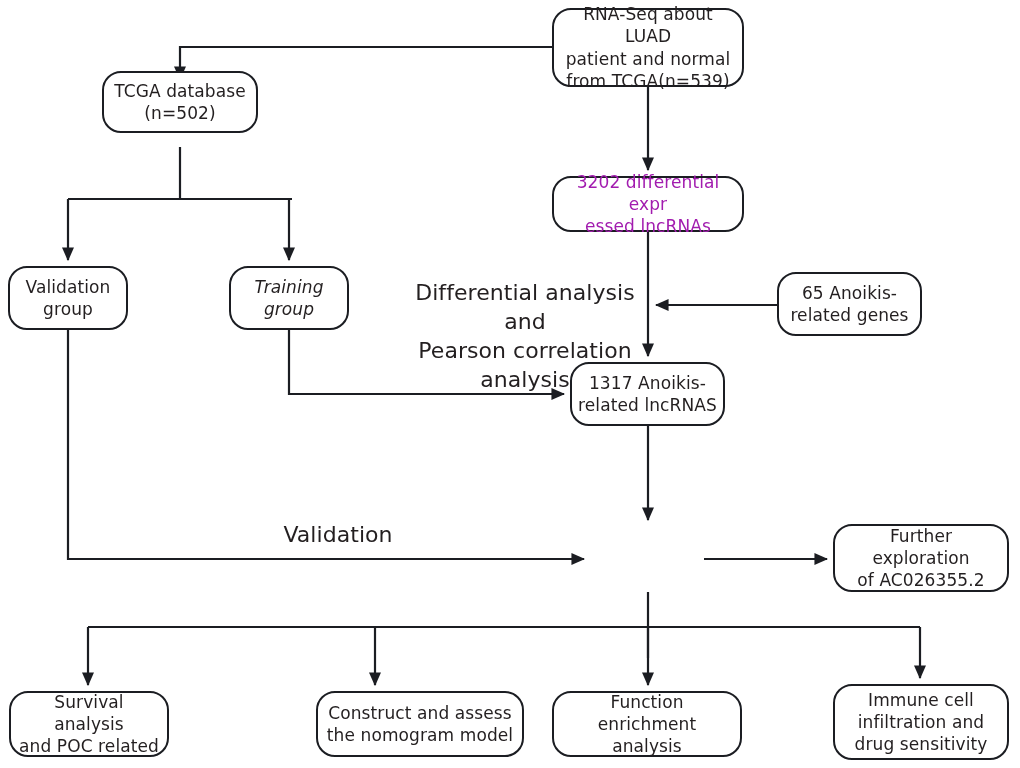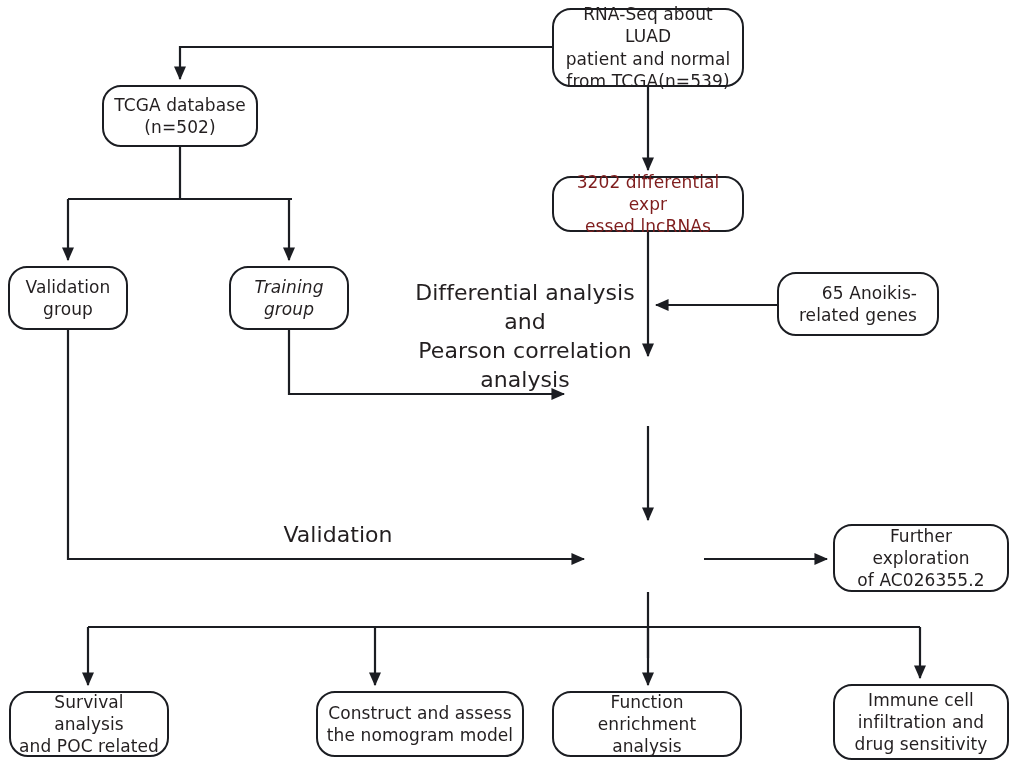"TCGA database" div.node { top: 85px -> 71px }
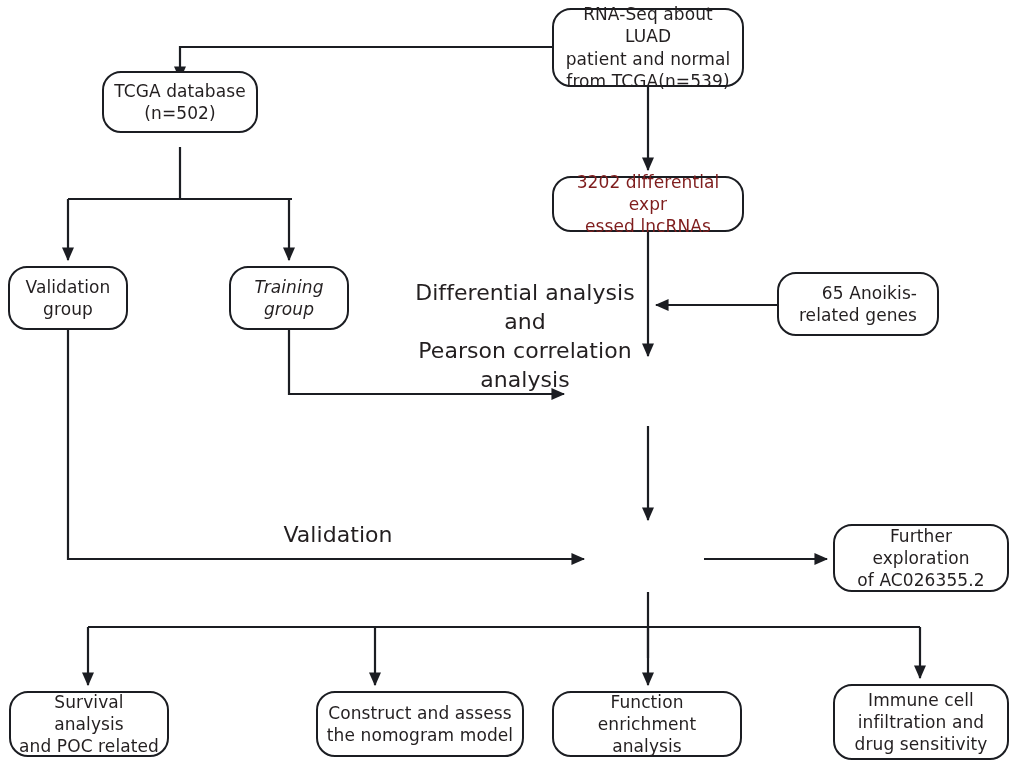"3202 differential expr" div.node { color: #7f1d1d -> #a21caf }
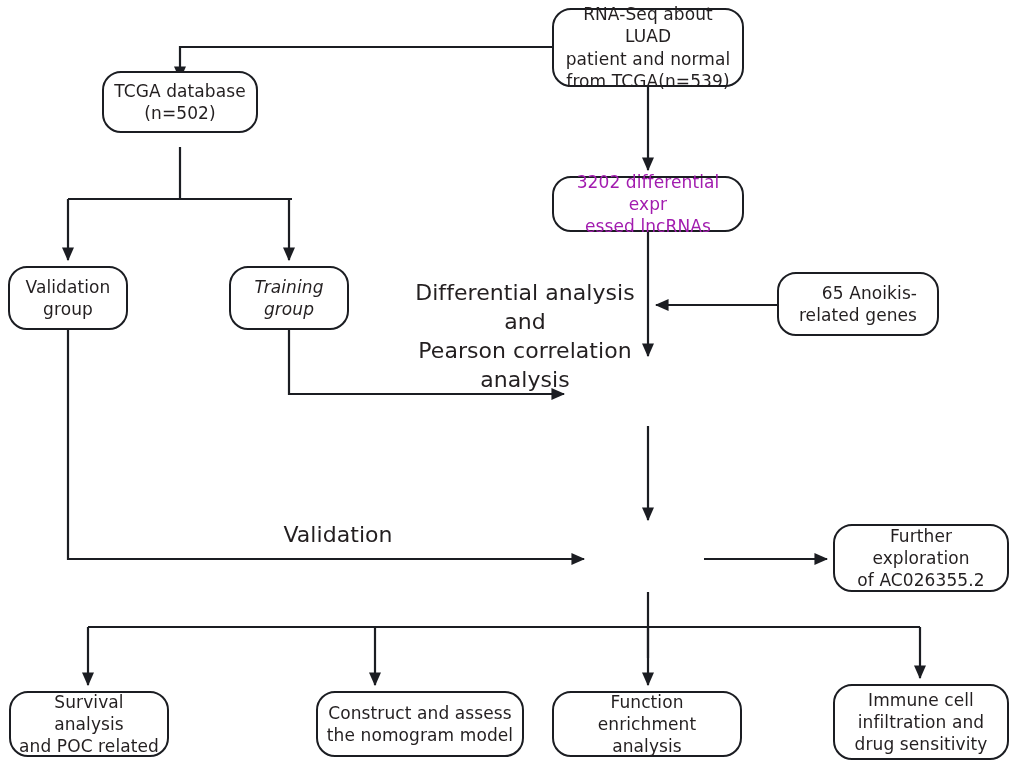"65 Anoikis-" div.node { text-align: right -> none; width: 162px -> 145px }
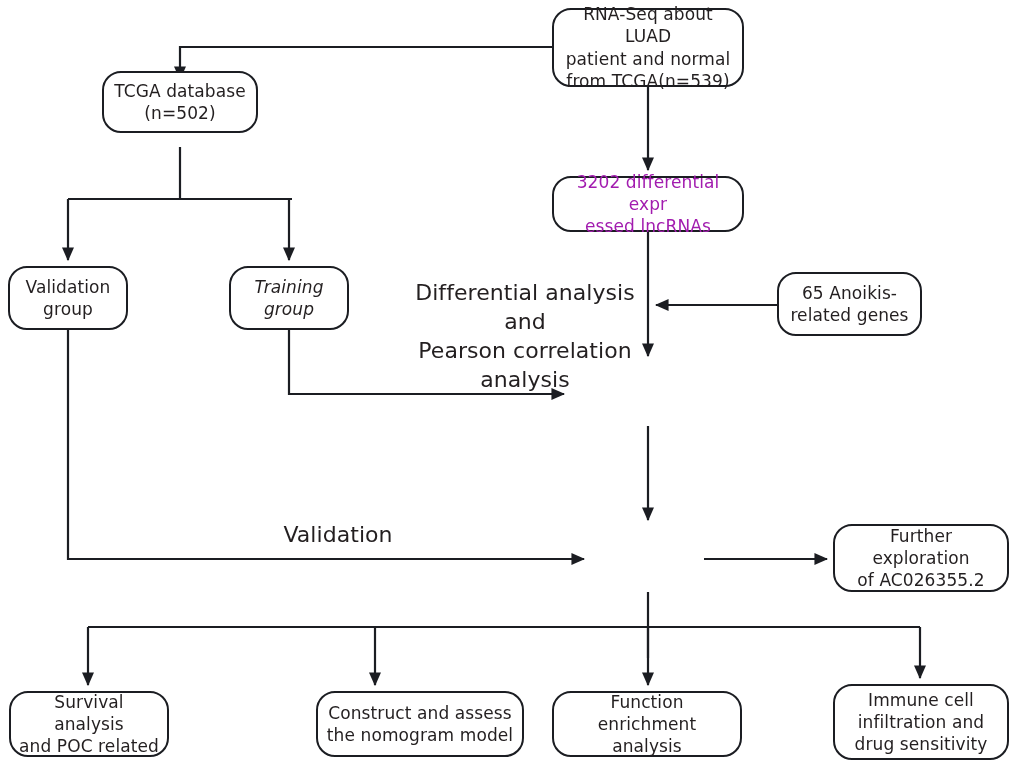"1317 Anoikis-" div.node { html: none -> <div>1317 Anoikis- related lncRNAS</div> }
